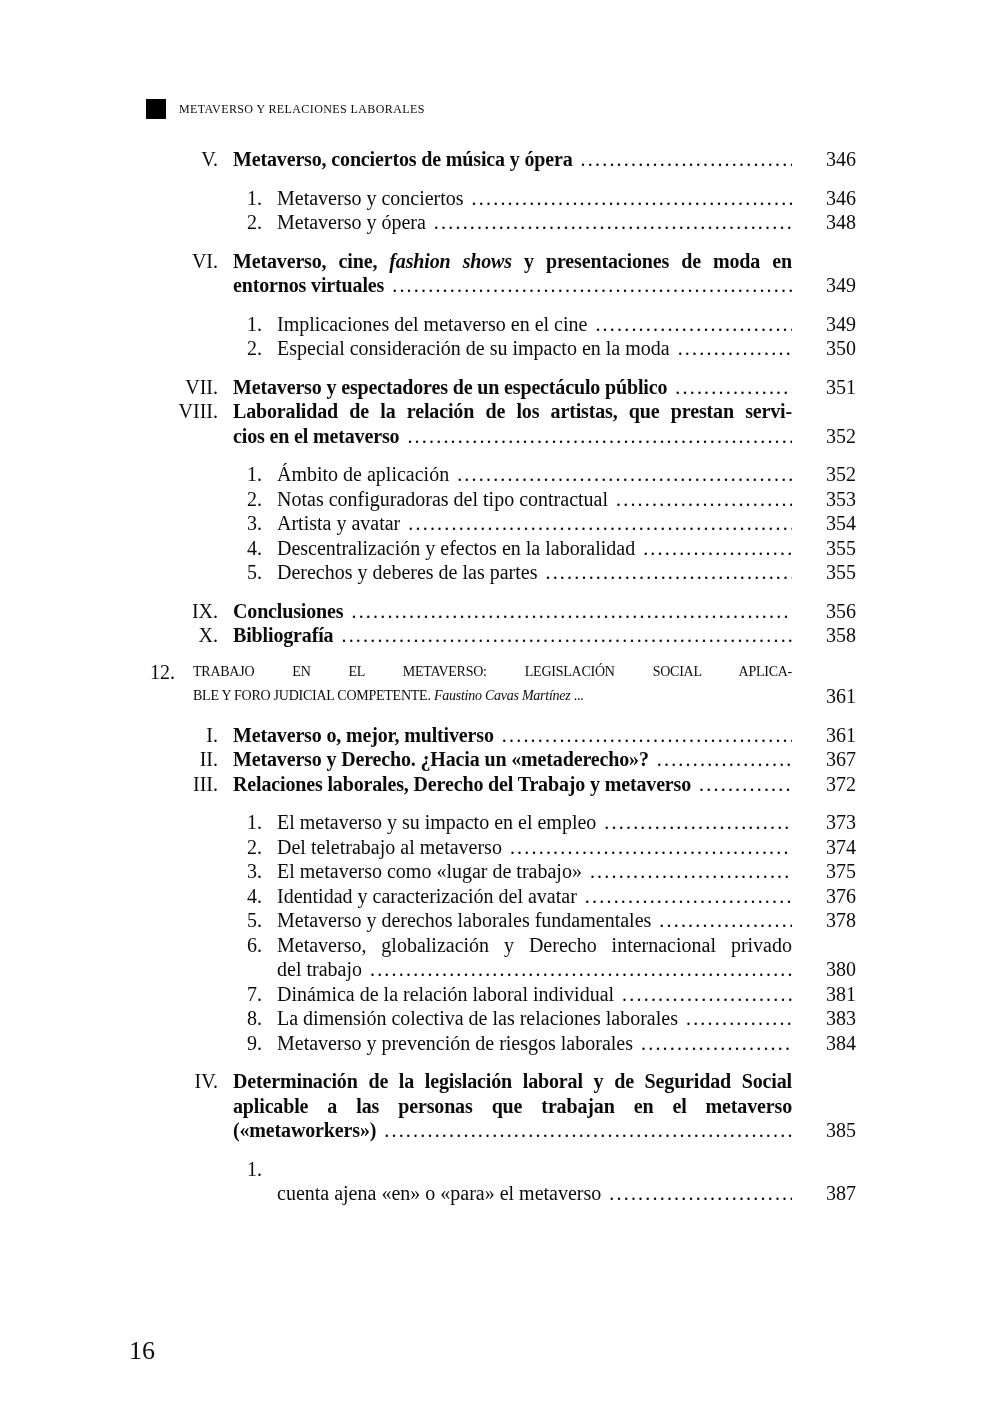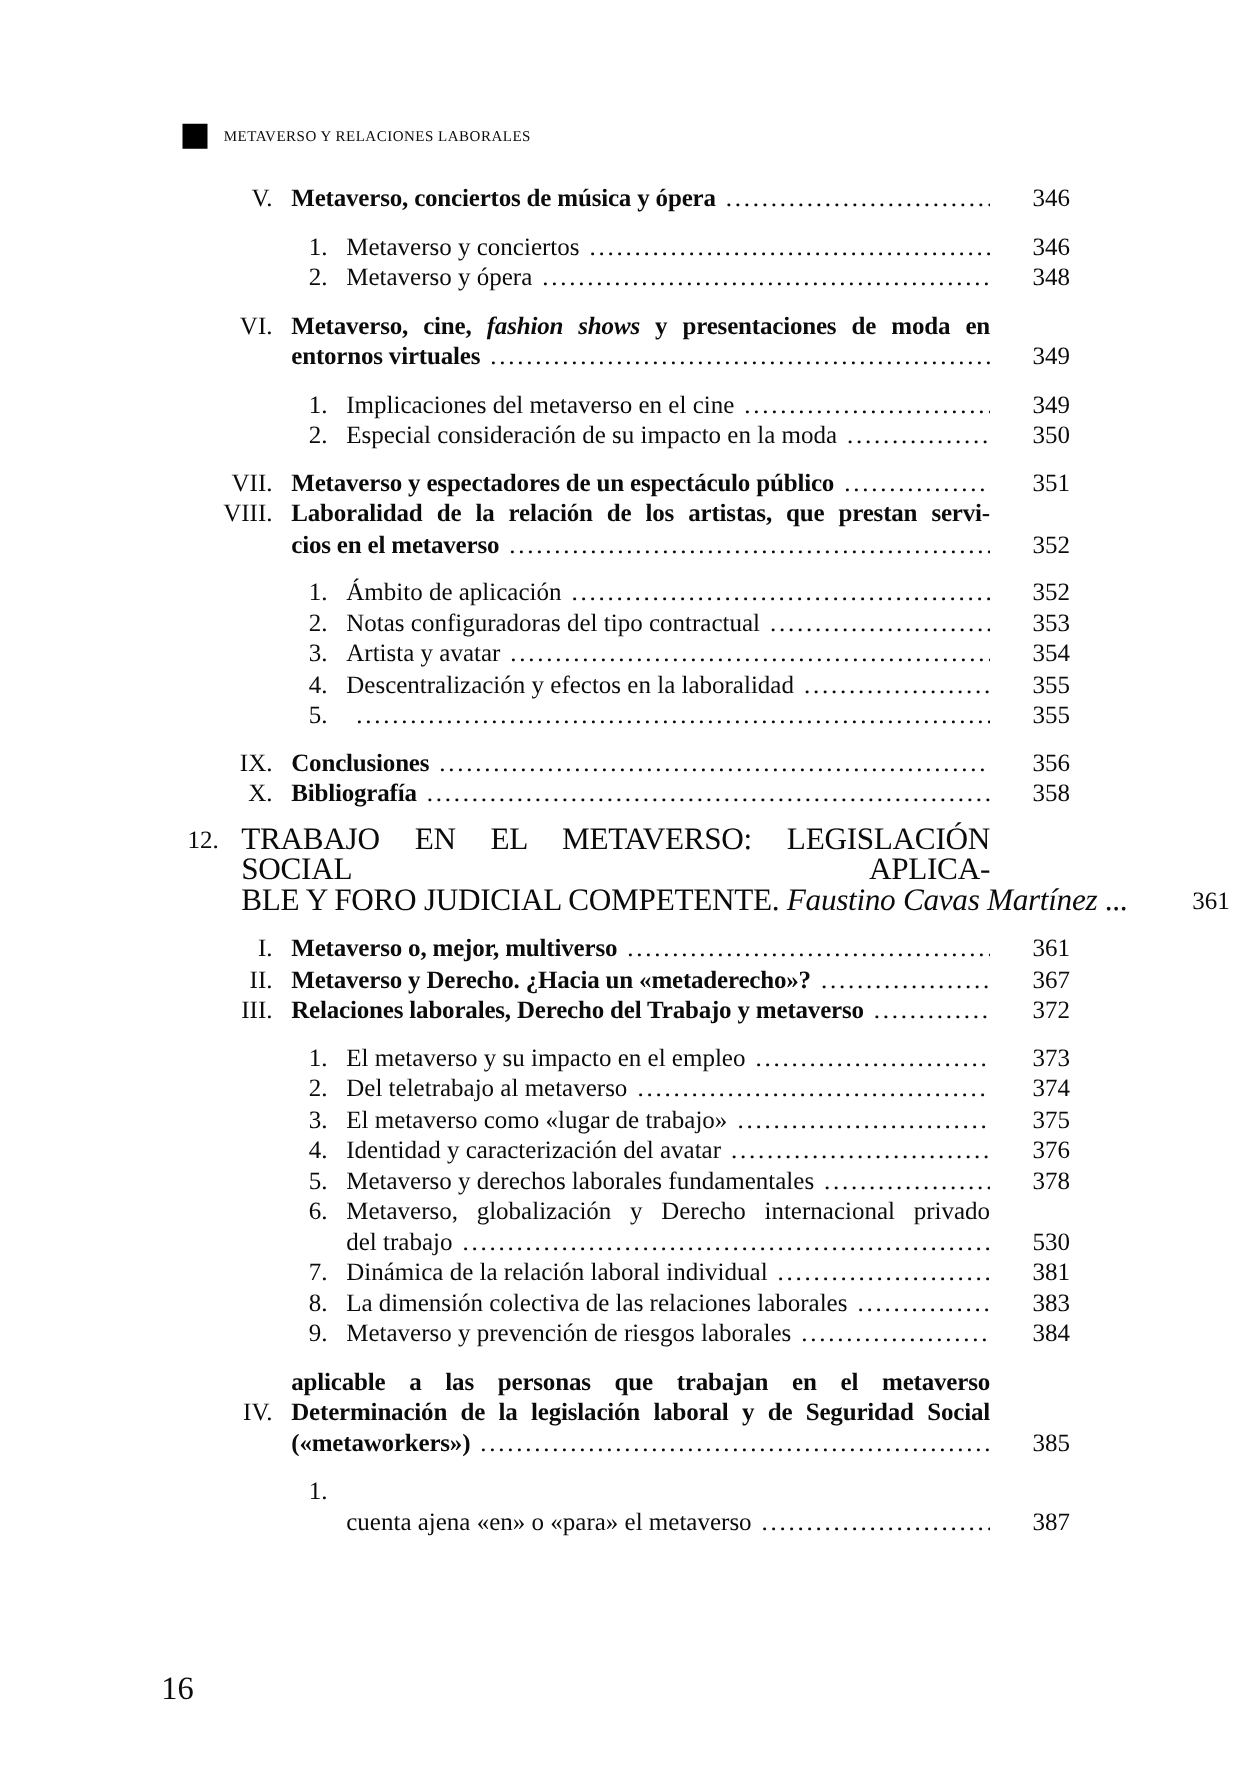"Derechos y deberes de las" span.txt { html: none -> <span>Derechos y deberes de las partes</span> }
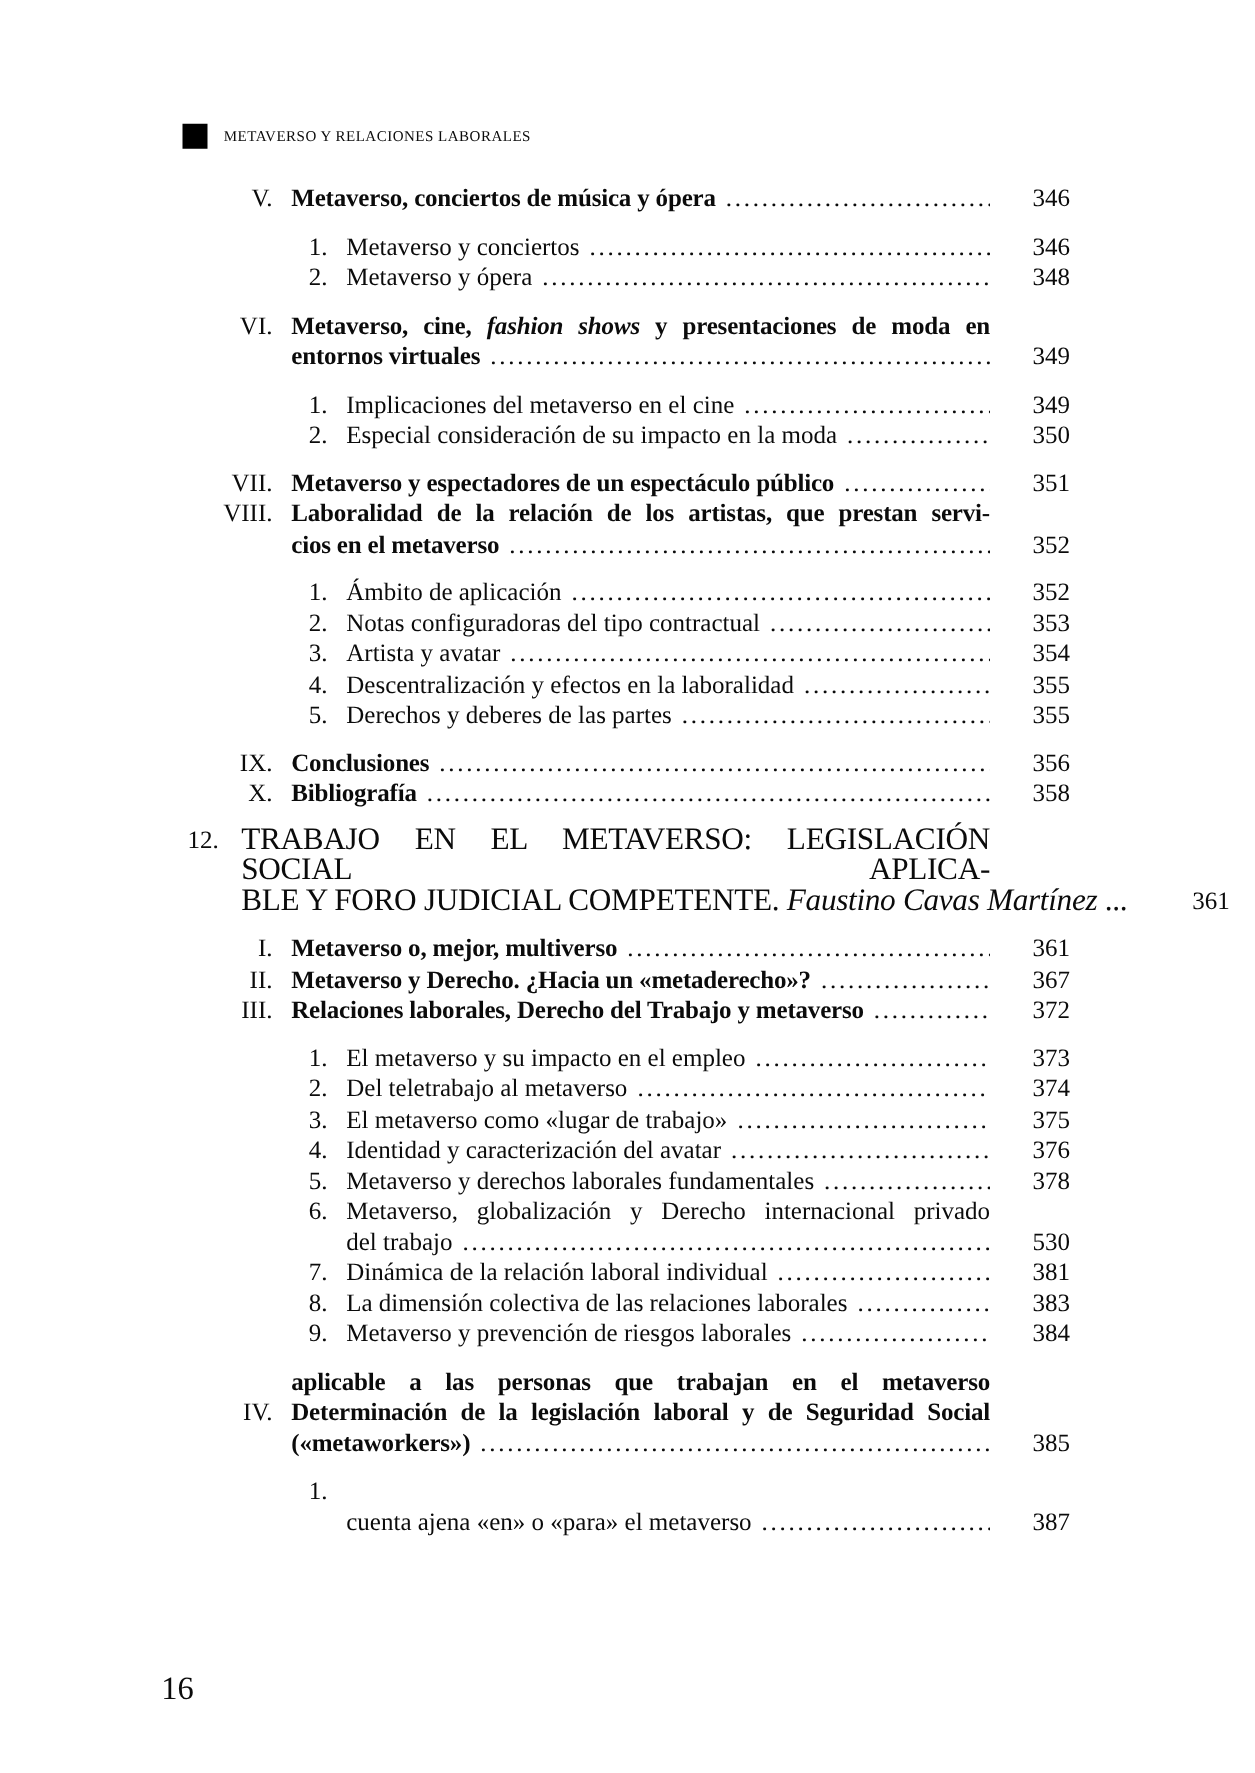"TRABAJO EN EL METAVERSO: LEGISLACIÓN" .ch .txt { font-size: 25px -> 14px }
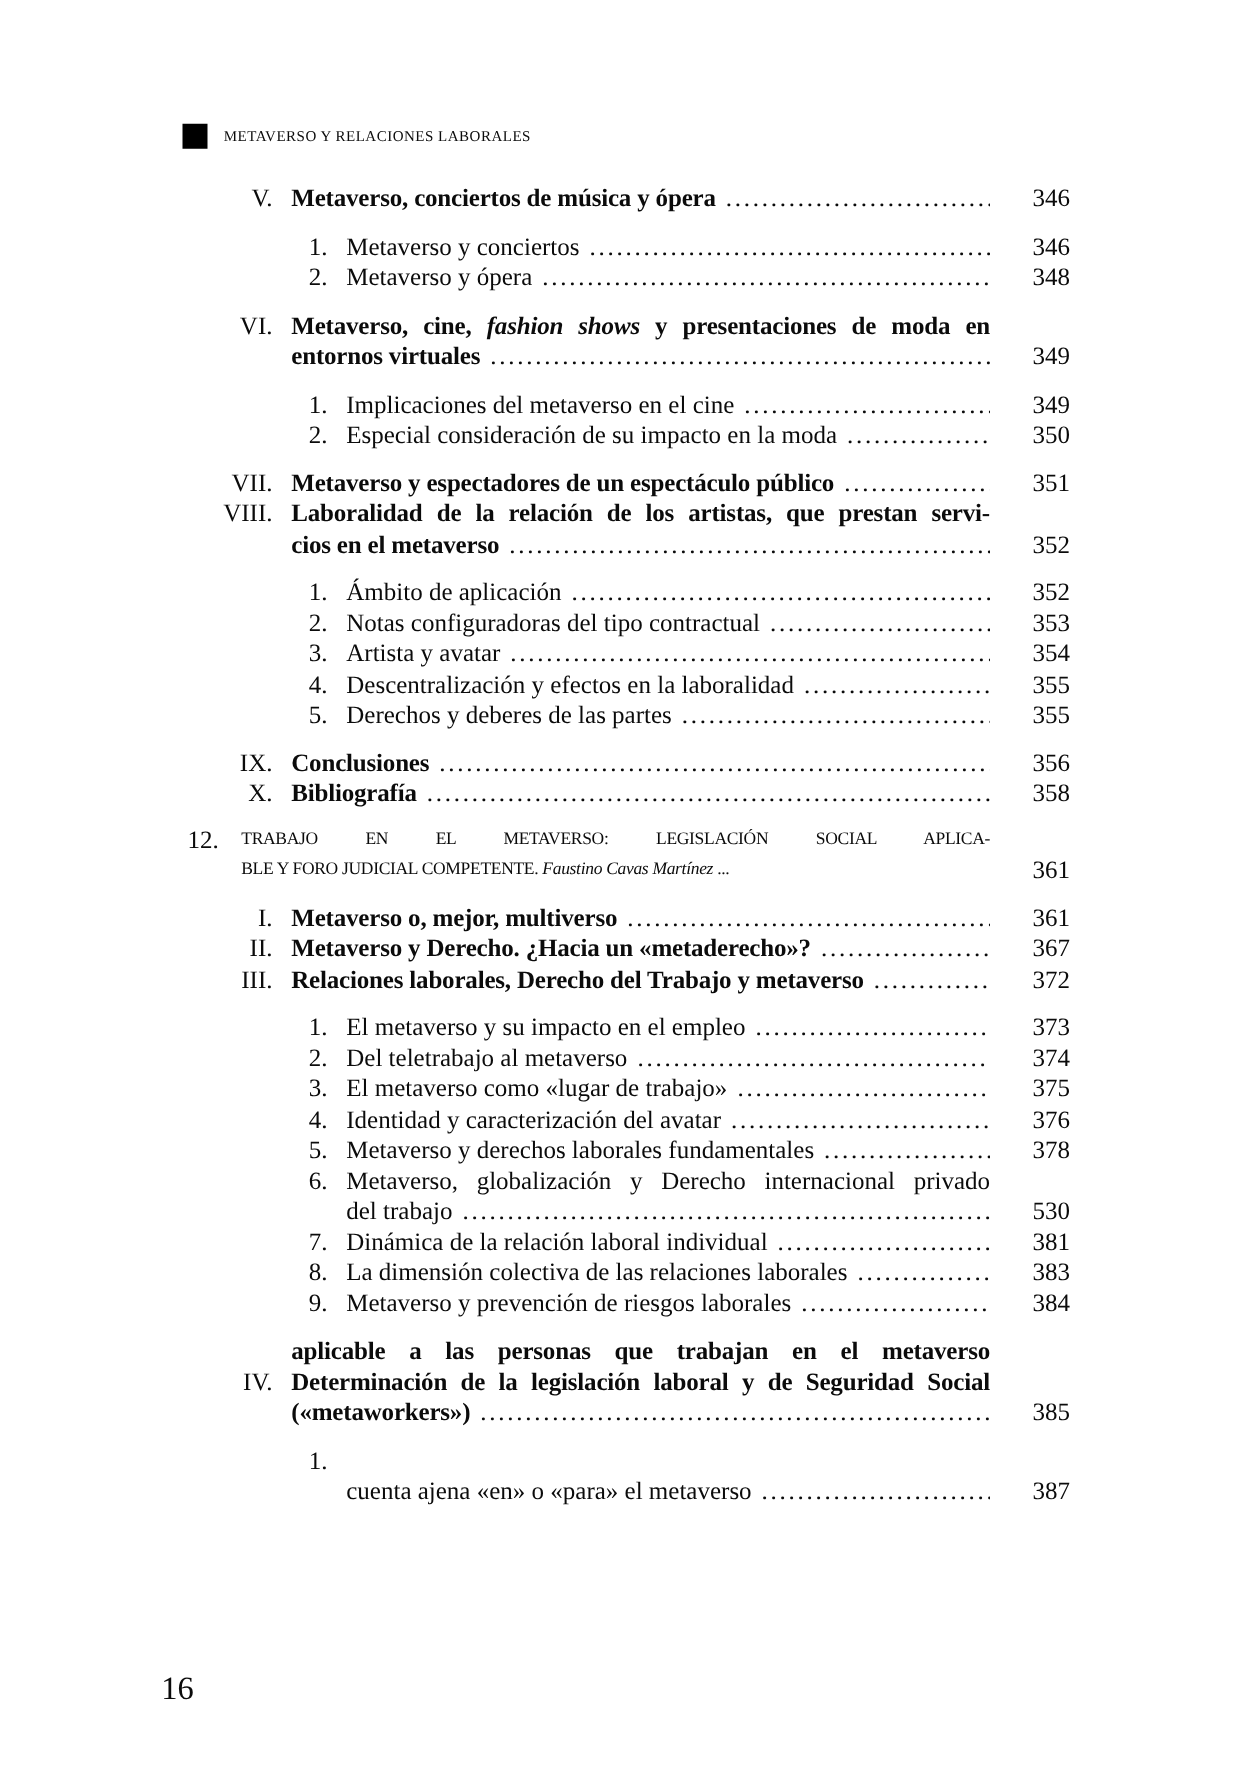"530" span.pg { text: 530 -> 380 }
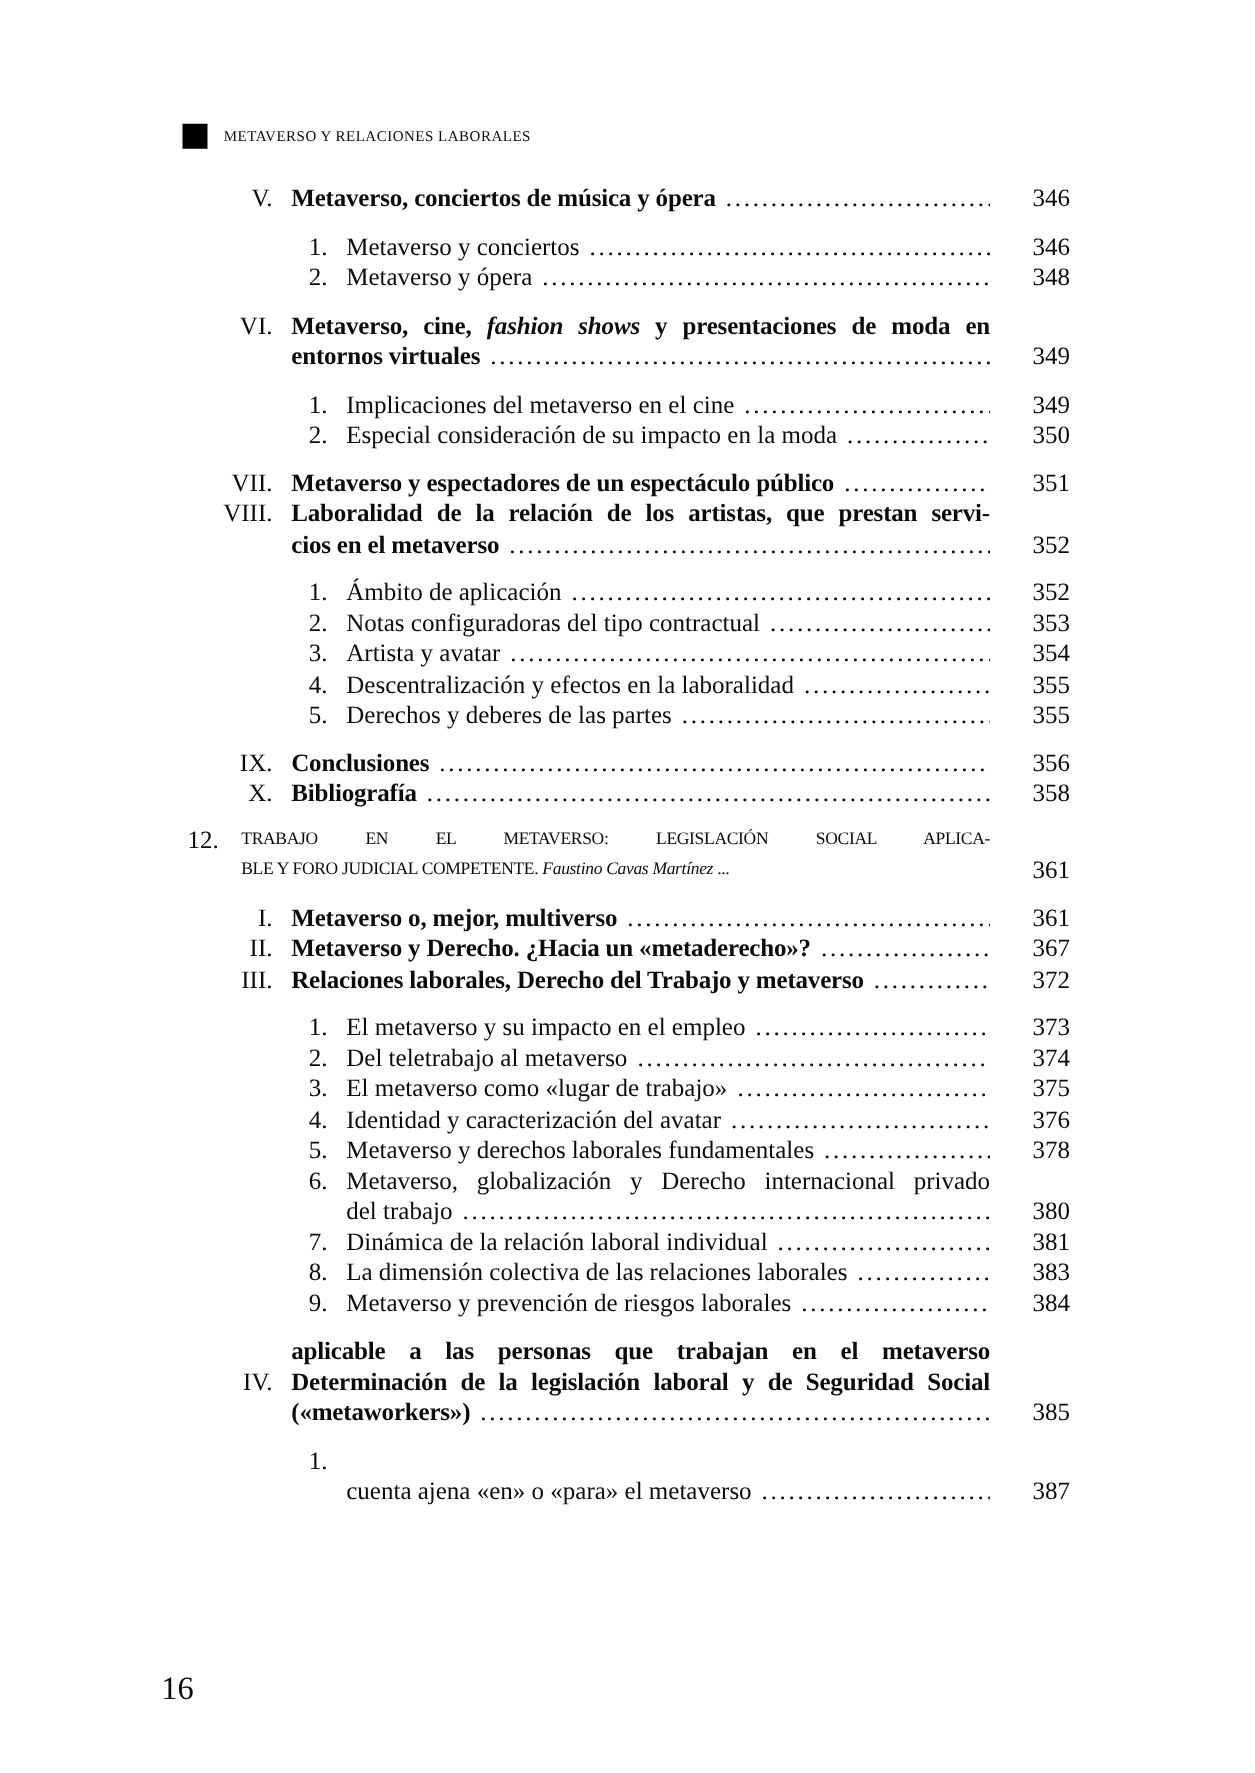"aplicable a las personas que" div.line { order: before "IV." -> after "IV." }
